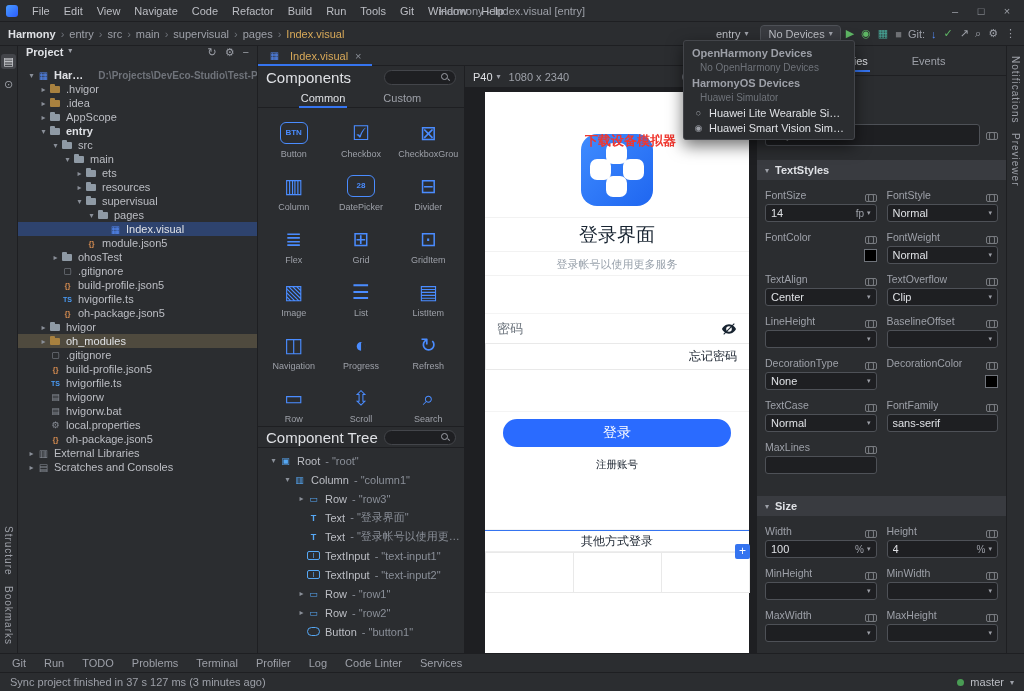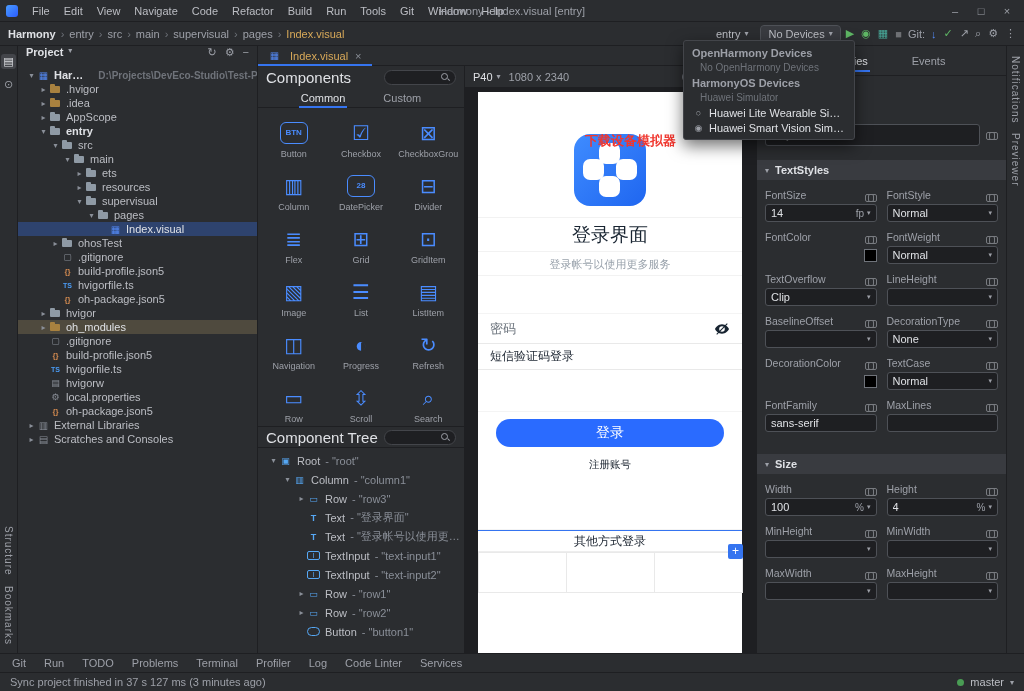"module.json5" div.trow { html: none -> <div> <span></span> <span></span> <span>module.json5</span> </div> }
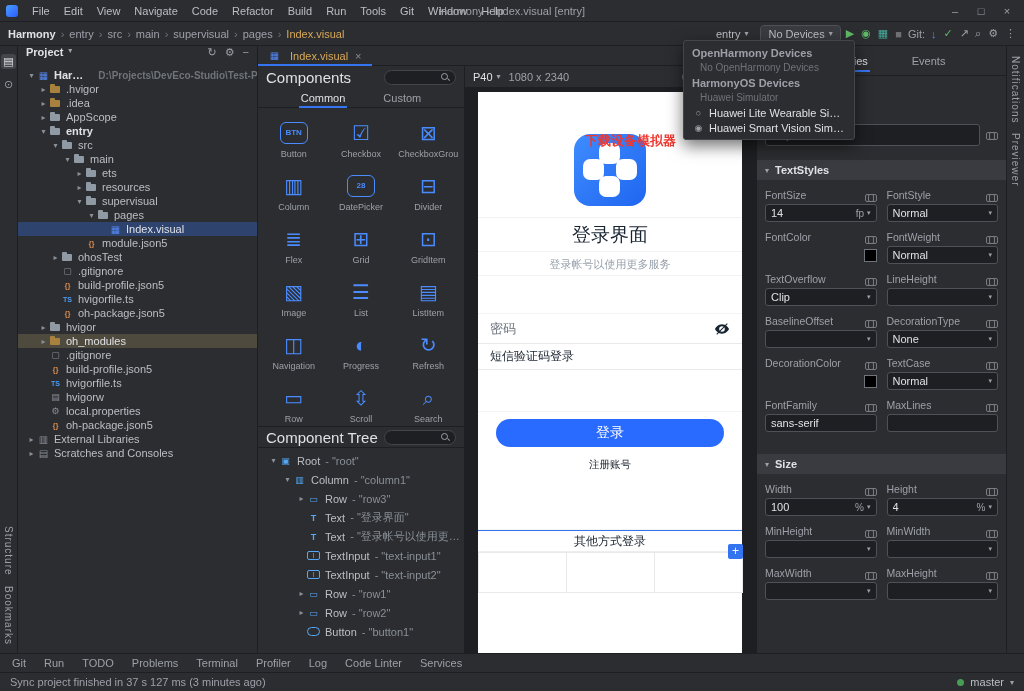"登录界面" .phone { margin: 4px 0 0 13px -> 4px 0 0 20px }
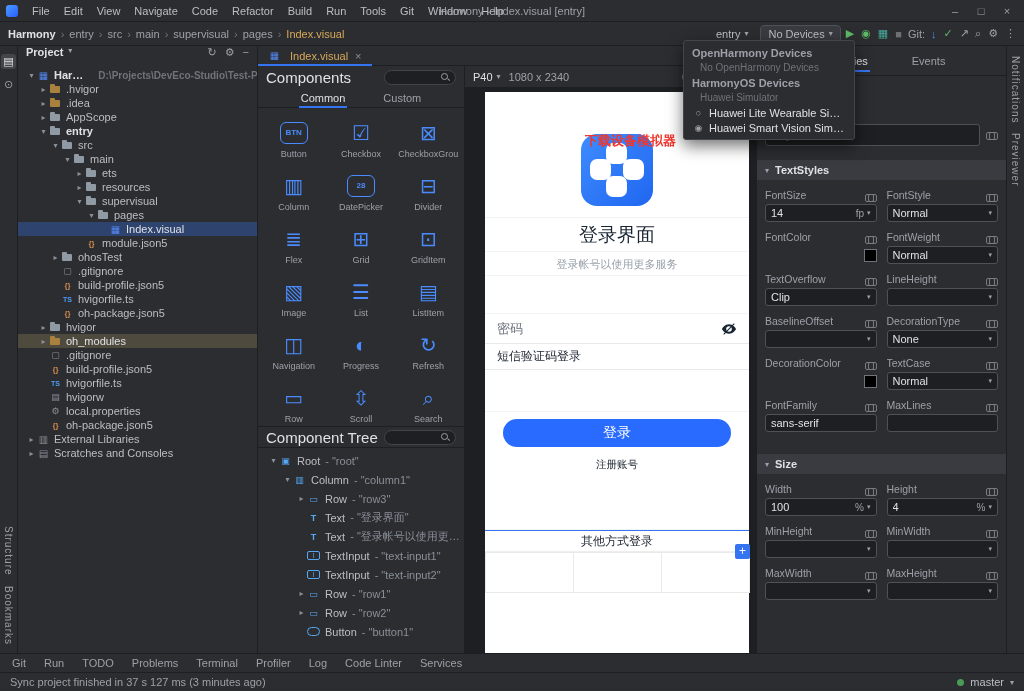"TextAlign" div.field { html: none -> <div> <div> <span>TextAlign</span> <span></span> </div> <div> <span>Center</span> <span>▾</span> </div> </div> }
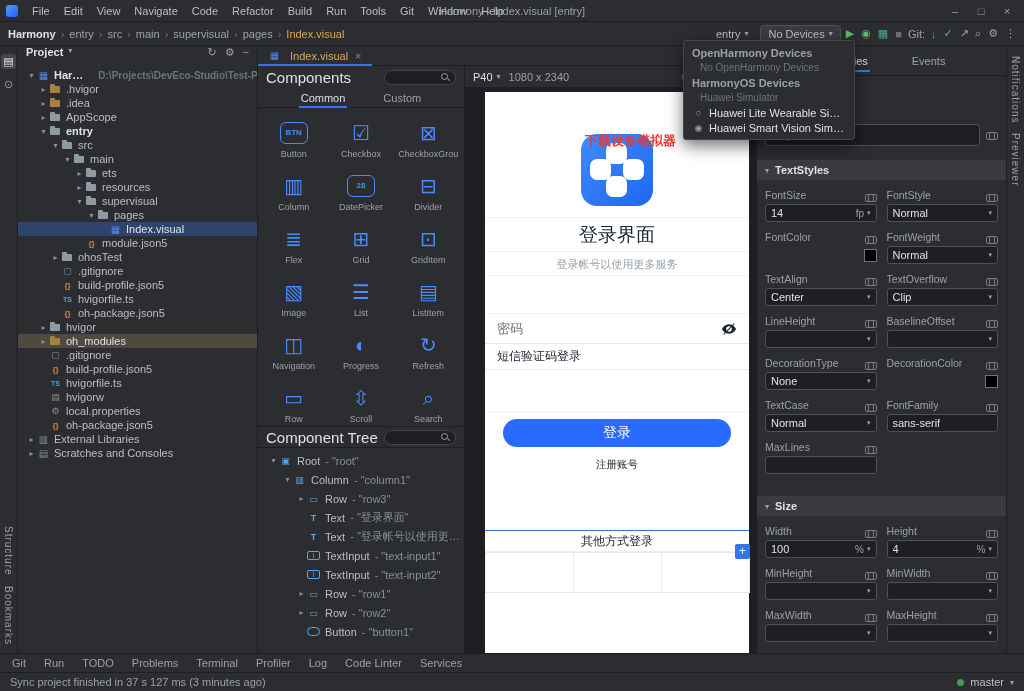"短信验证码登录" span.lcell { html: <span>短信验证码登录</span> -> none }
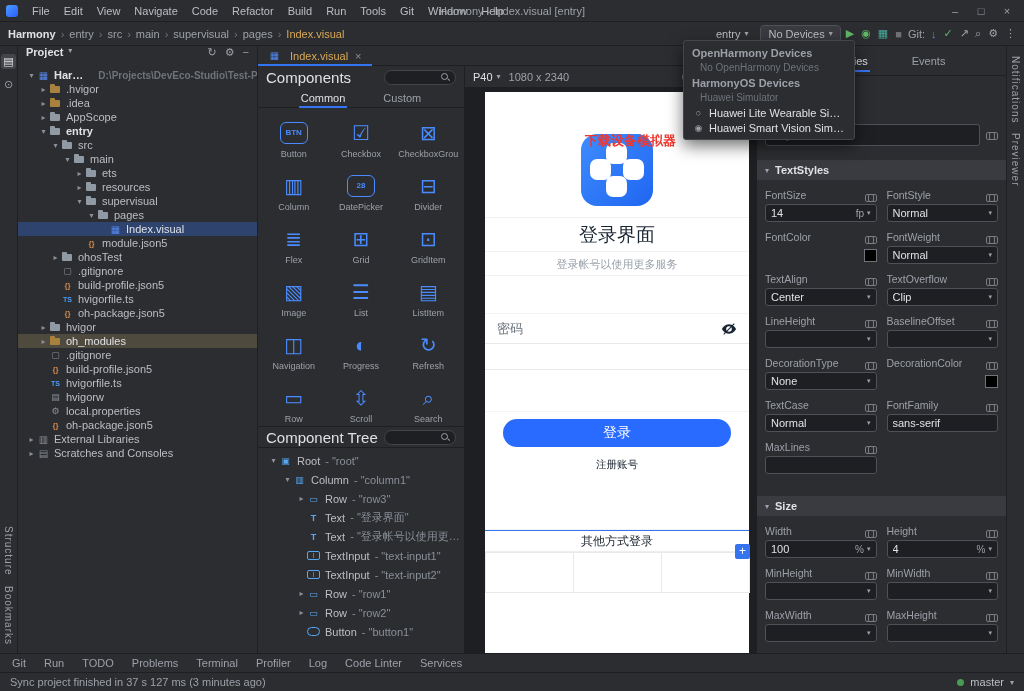"忘记密码" span.lcell { html: none -> <span>忘记密码</span> }
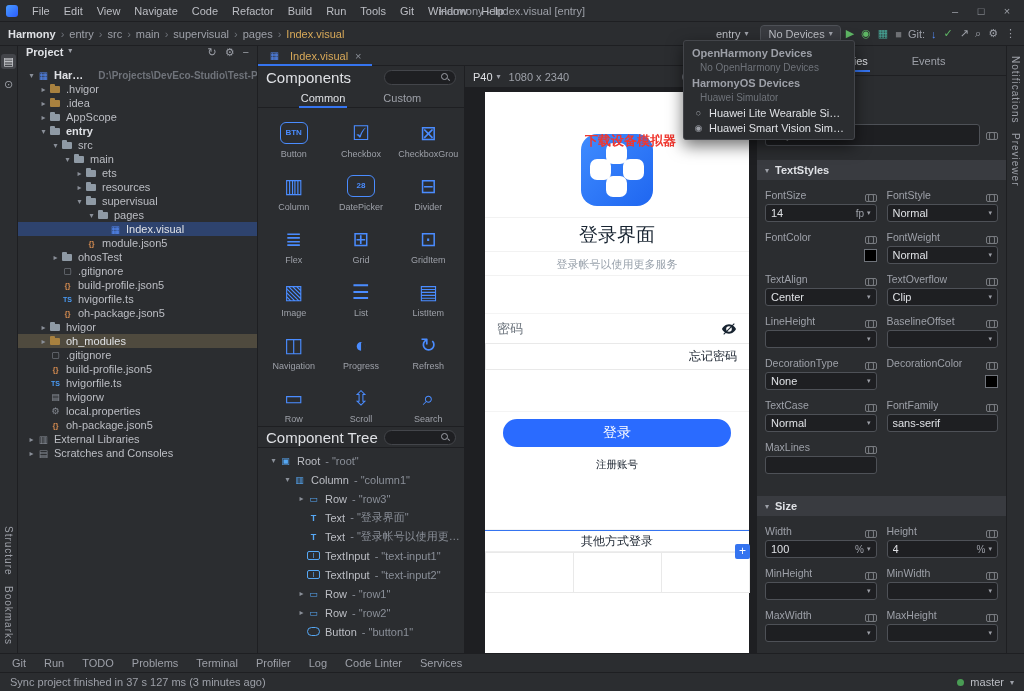"hvigorw.bat" div.trow { html: none -> <div> <span></span> <span></span> <span>hvigorw.bat</span> </div> }
